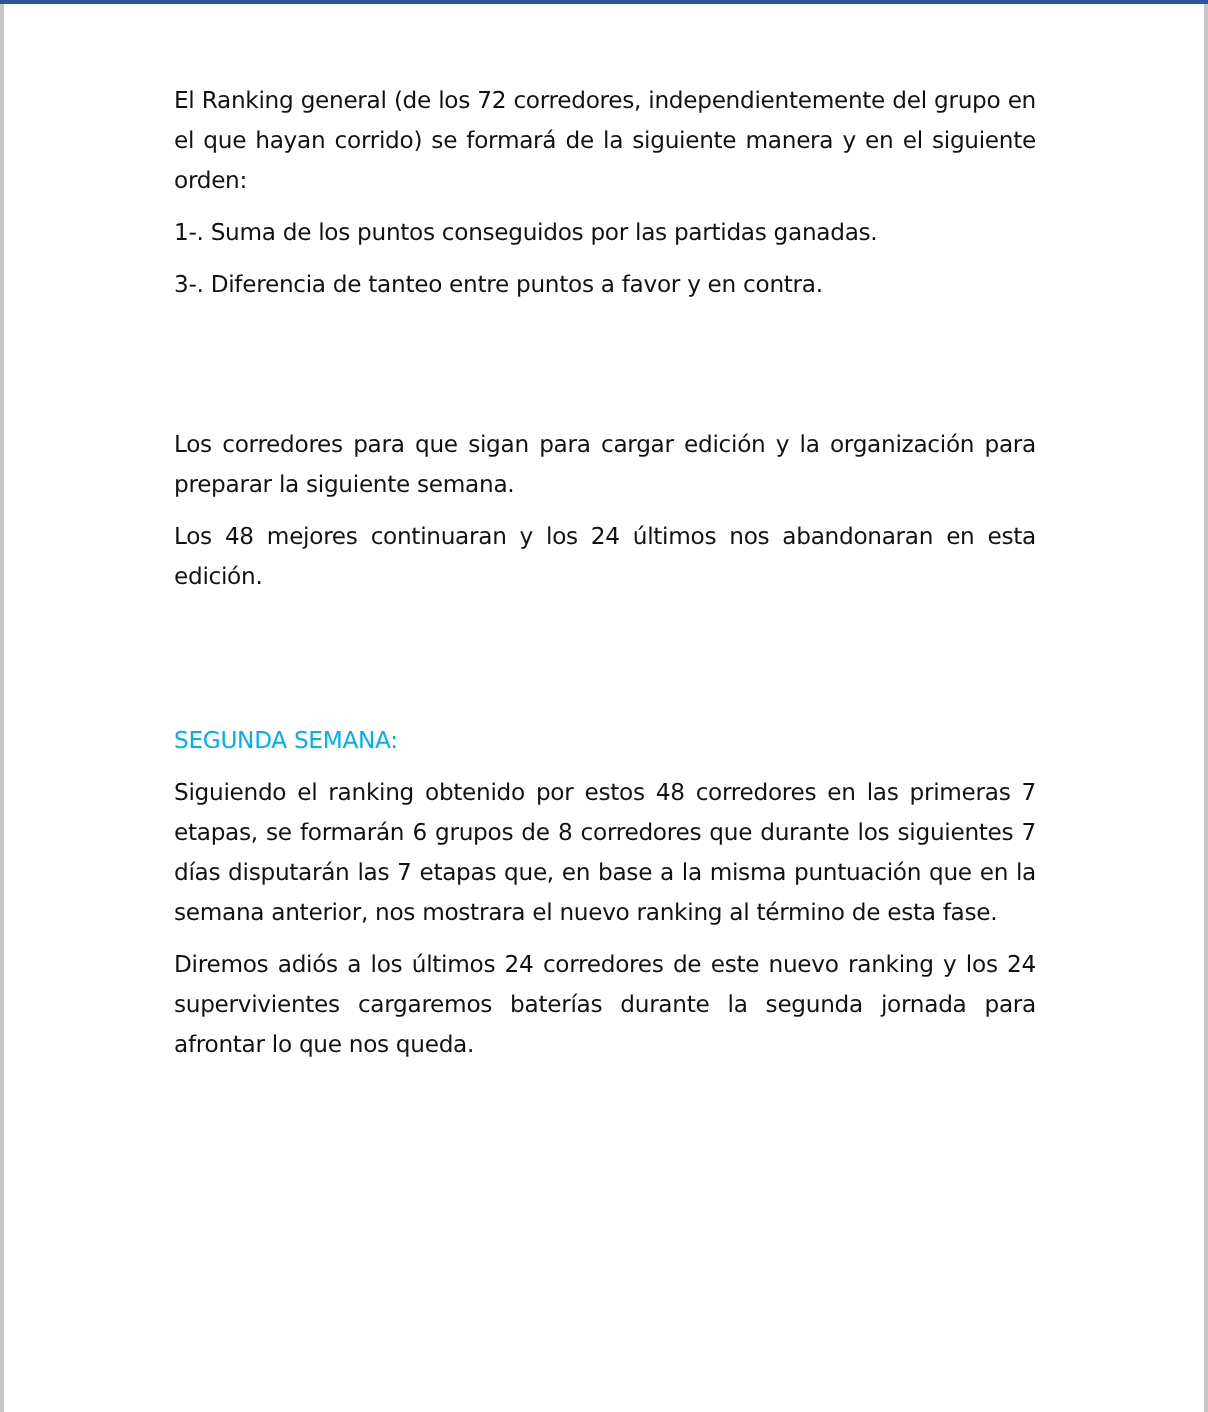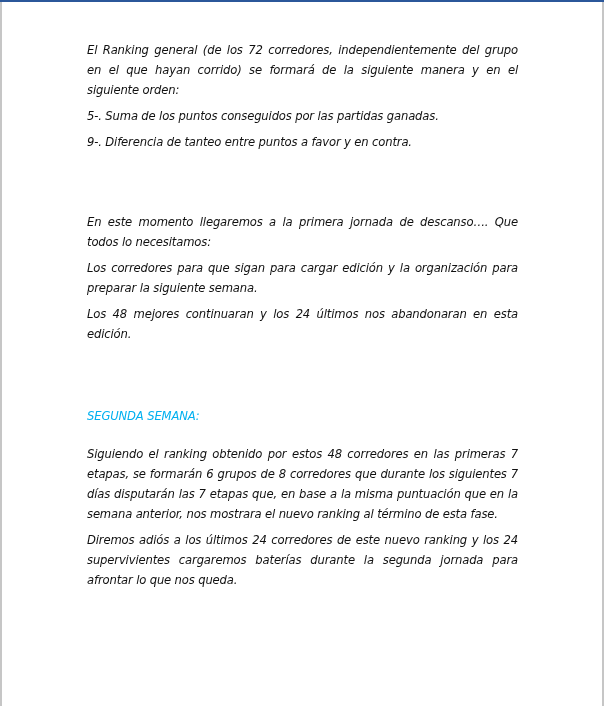"El Ranking general (de los" .frame { font-style: italic -> none }
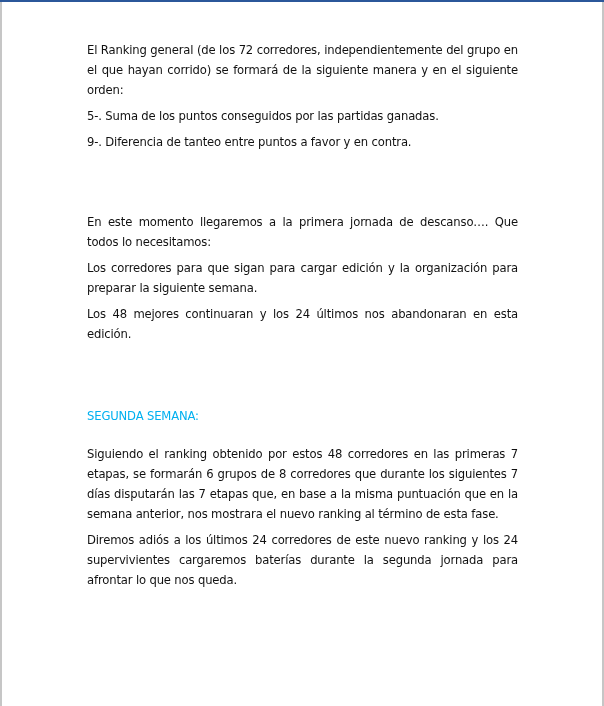"5-. Suma de los puntos" p { text: 5- -> 1- }
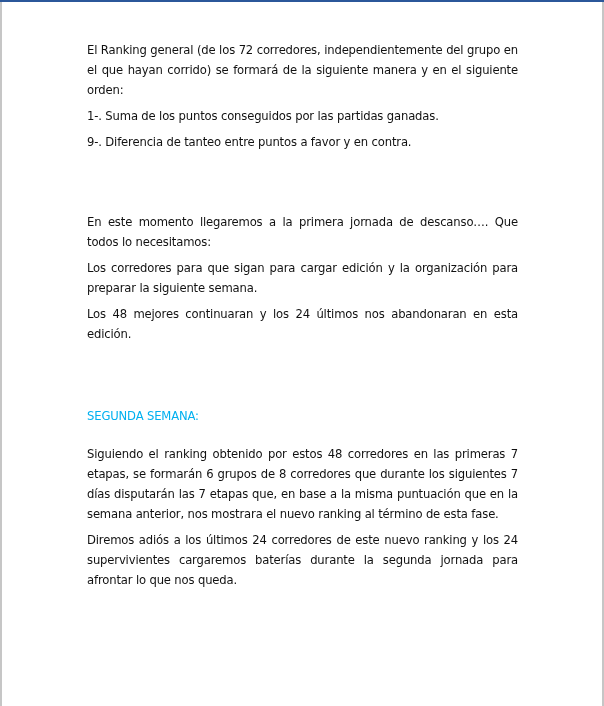"9-. Diferencia de tanteo entre" p { text: 9- -> 3- }
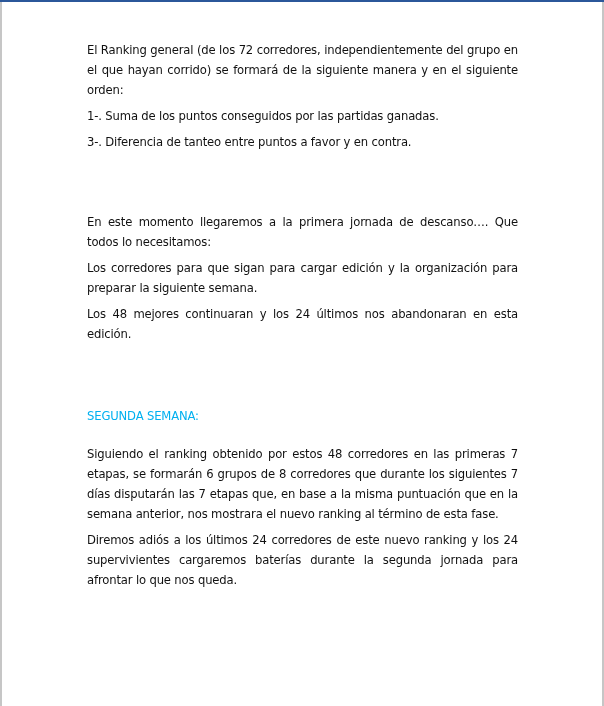"En este momento llegaremos a" p { html: <p>En este momento llegaremos a la primera jornada de descanso…. Que todos lo necesitamos:</p> -> none }
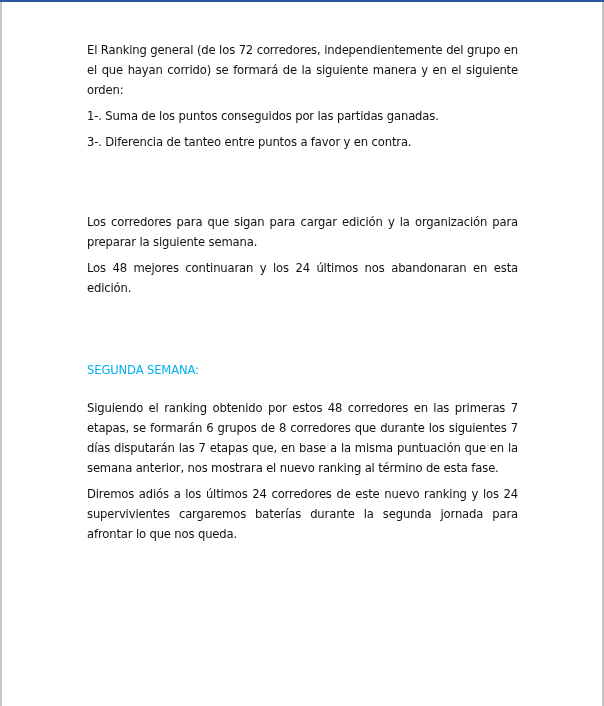"SEGUNDA SEMANA:" .heading-blue { margin-bottom: 18px -> 6px }
